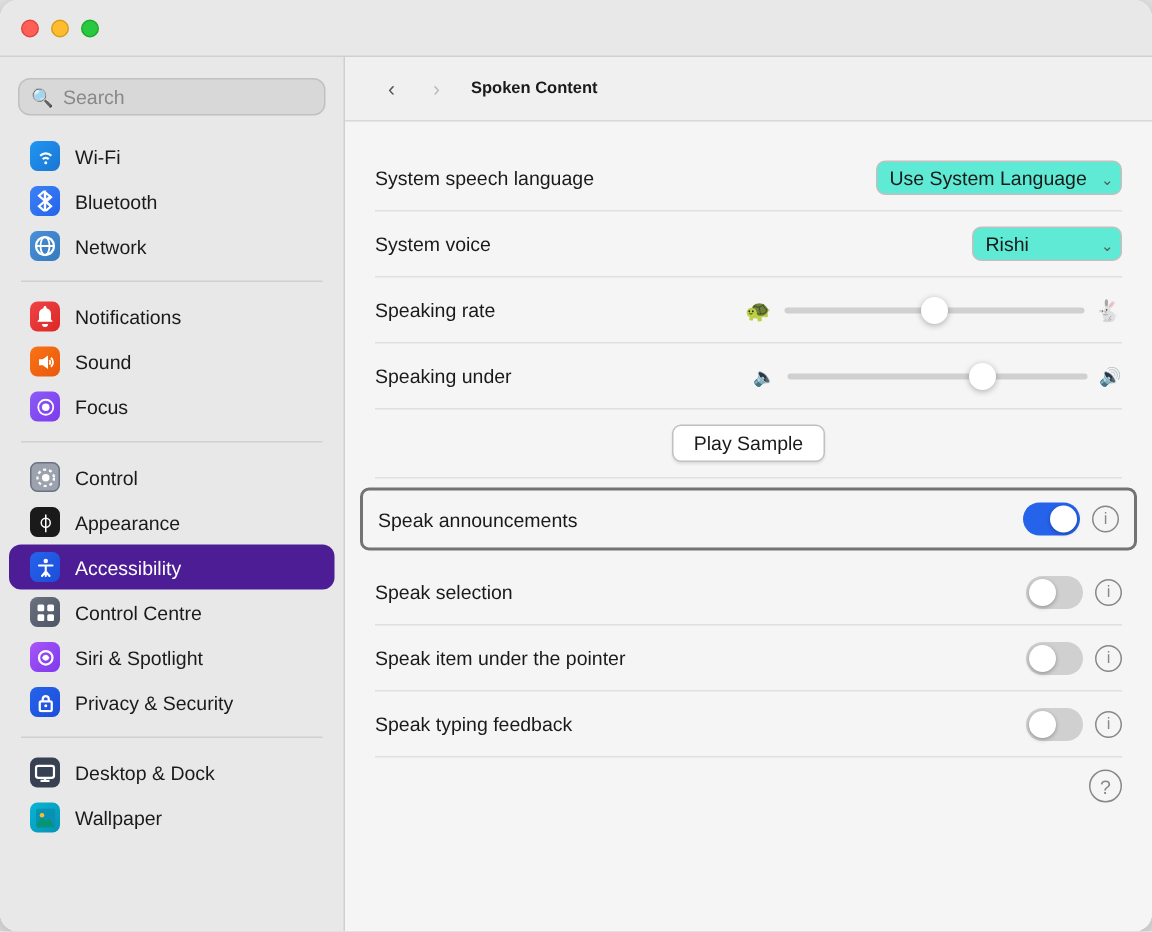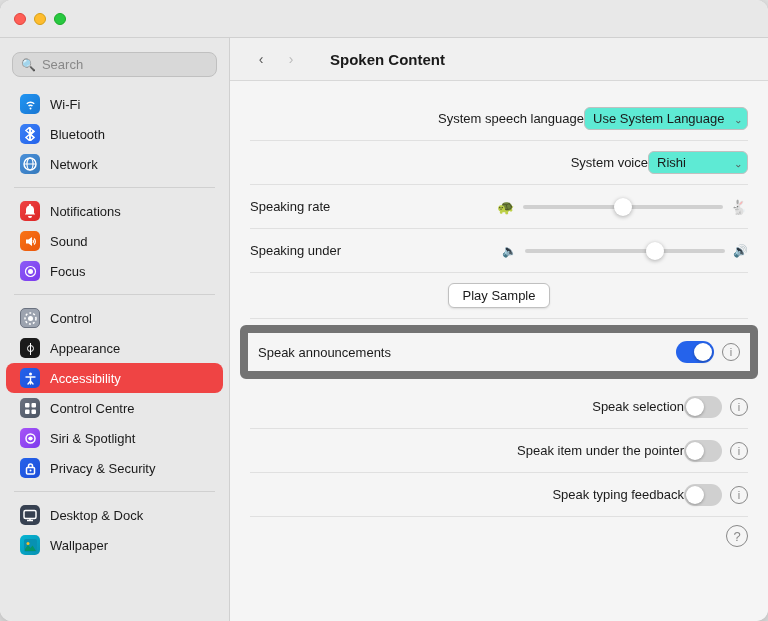"Spoken Content" .panel-title { font-size: 15px -> 11px; margin-left: 20px -> 4px }
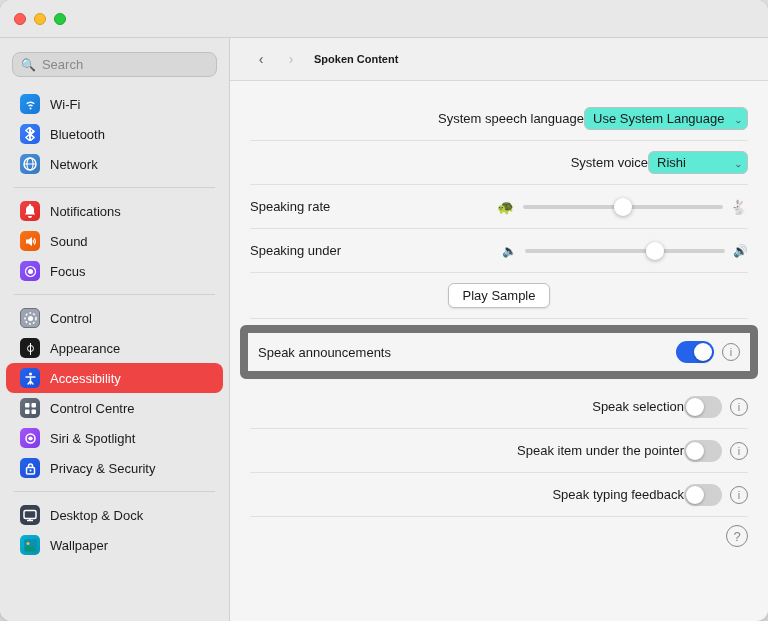"System speech language" .setting-row { justify-content: flex-end -> space-between }
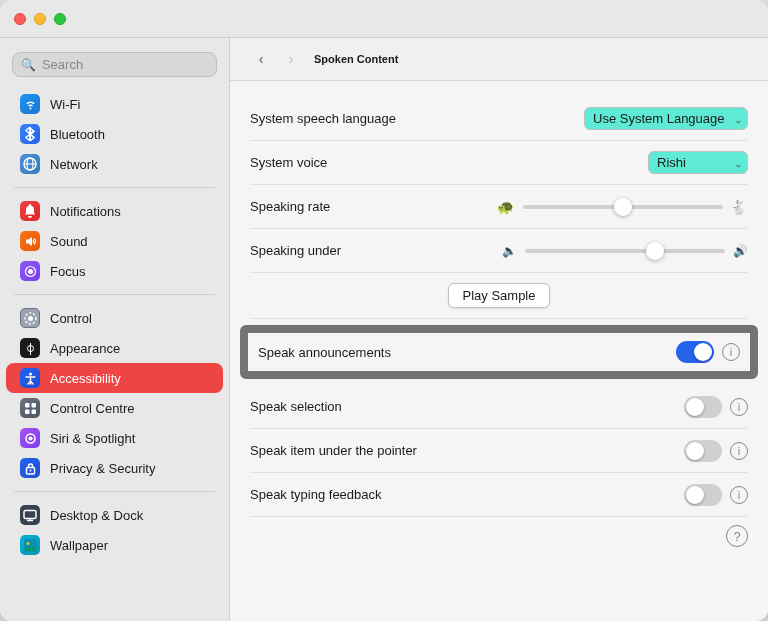"Speak announcements" .highlight-row { border: 8px solid #737373 -> 2px solid #737373 }
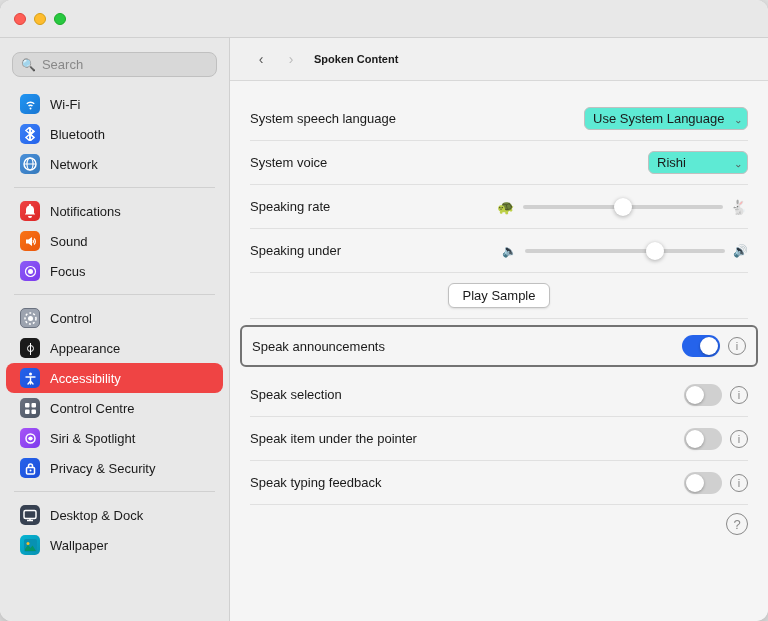"Accessibility" .sidebar-item.active { background: #ef4444 -> #4c1d95 }
